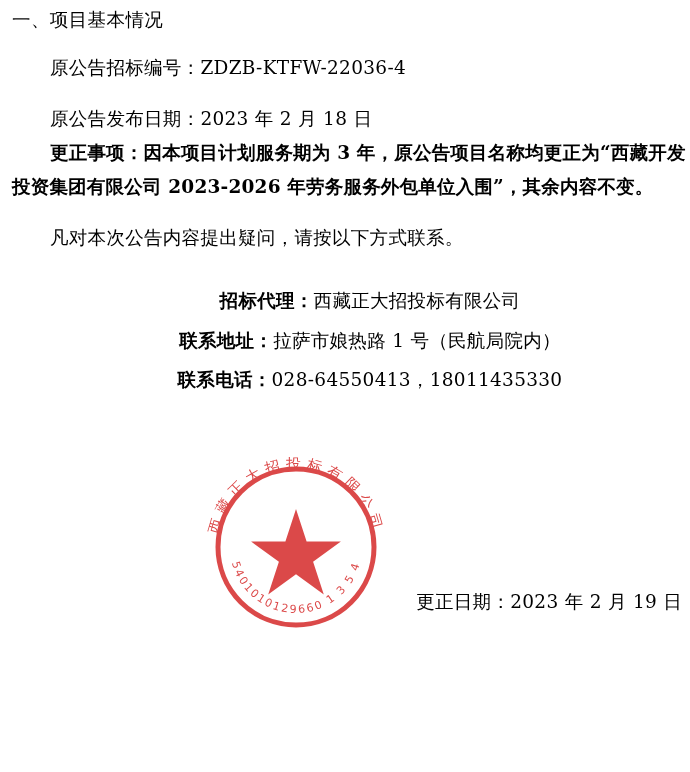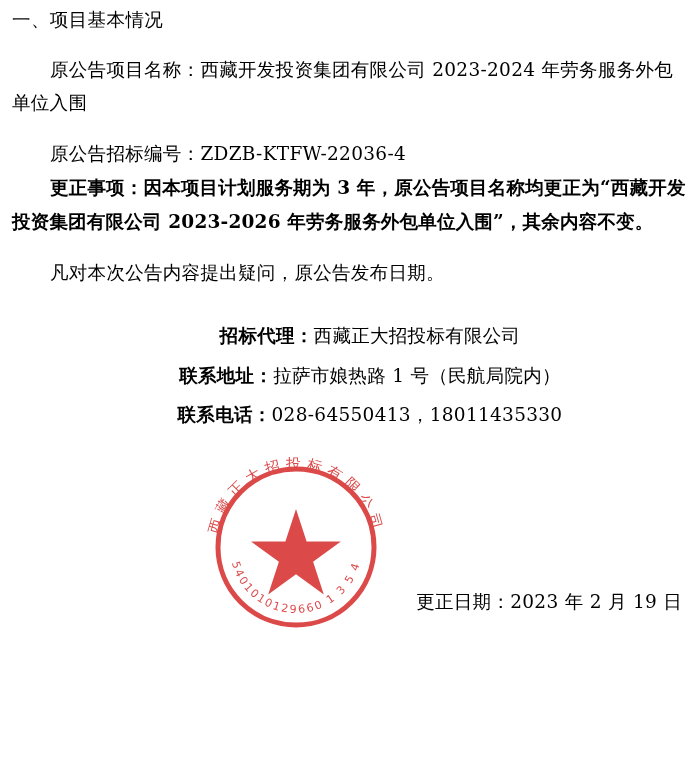"原公告项目名称：西藏开发投资集团有限公司 2023-2024" div.para { html: <div>原公告项目名称：西藏开发投资集团有限公司 2023-2024 年劳务服务外包单位入围</div> -> none }
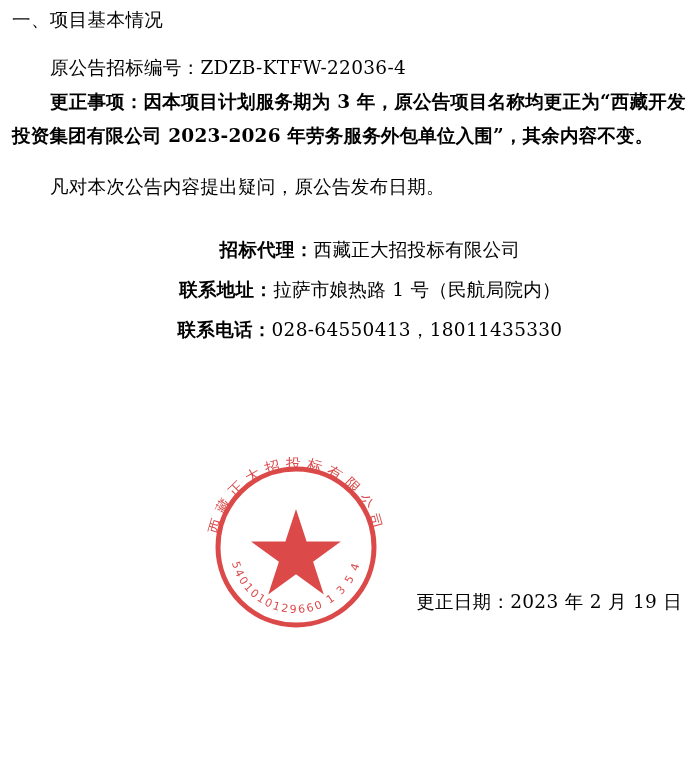"原公告发布日期：2023 年 2 月 18" div.para { html: none -> <div>原公告发布日期：2023 年 2 月 18 日</div> }
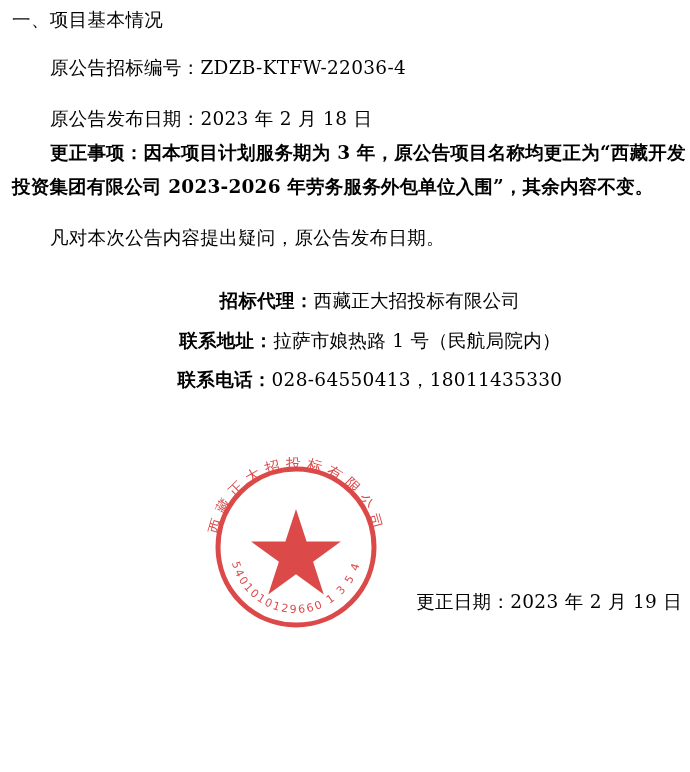"凡对本次公告内容提出疑问，原公告发布日期。" div.para { text: 原公告发布日期 -> 请按以下方式联系 }
